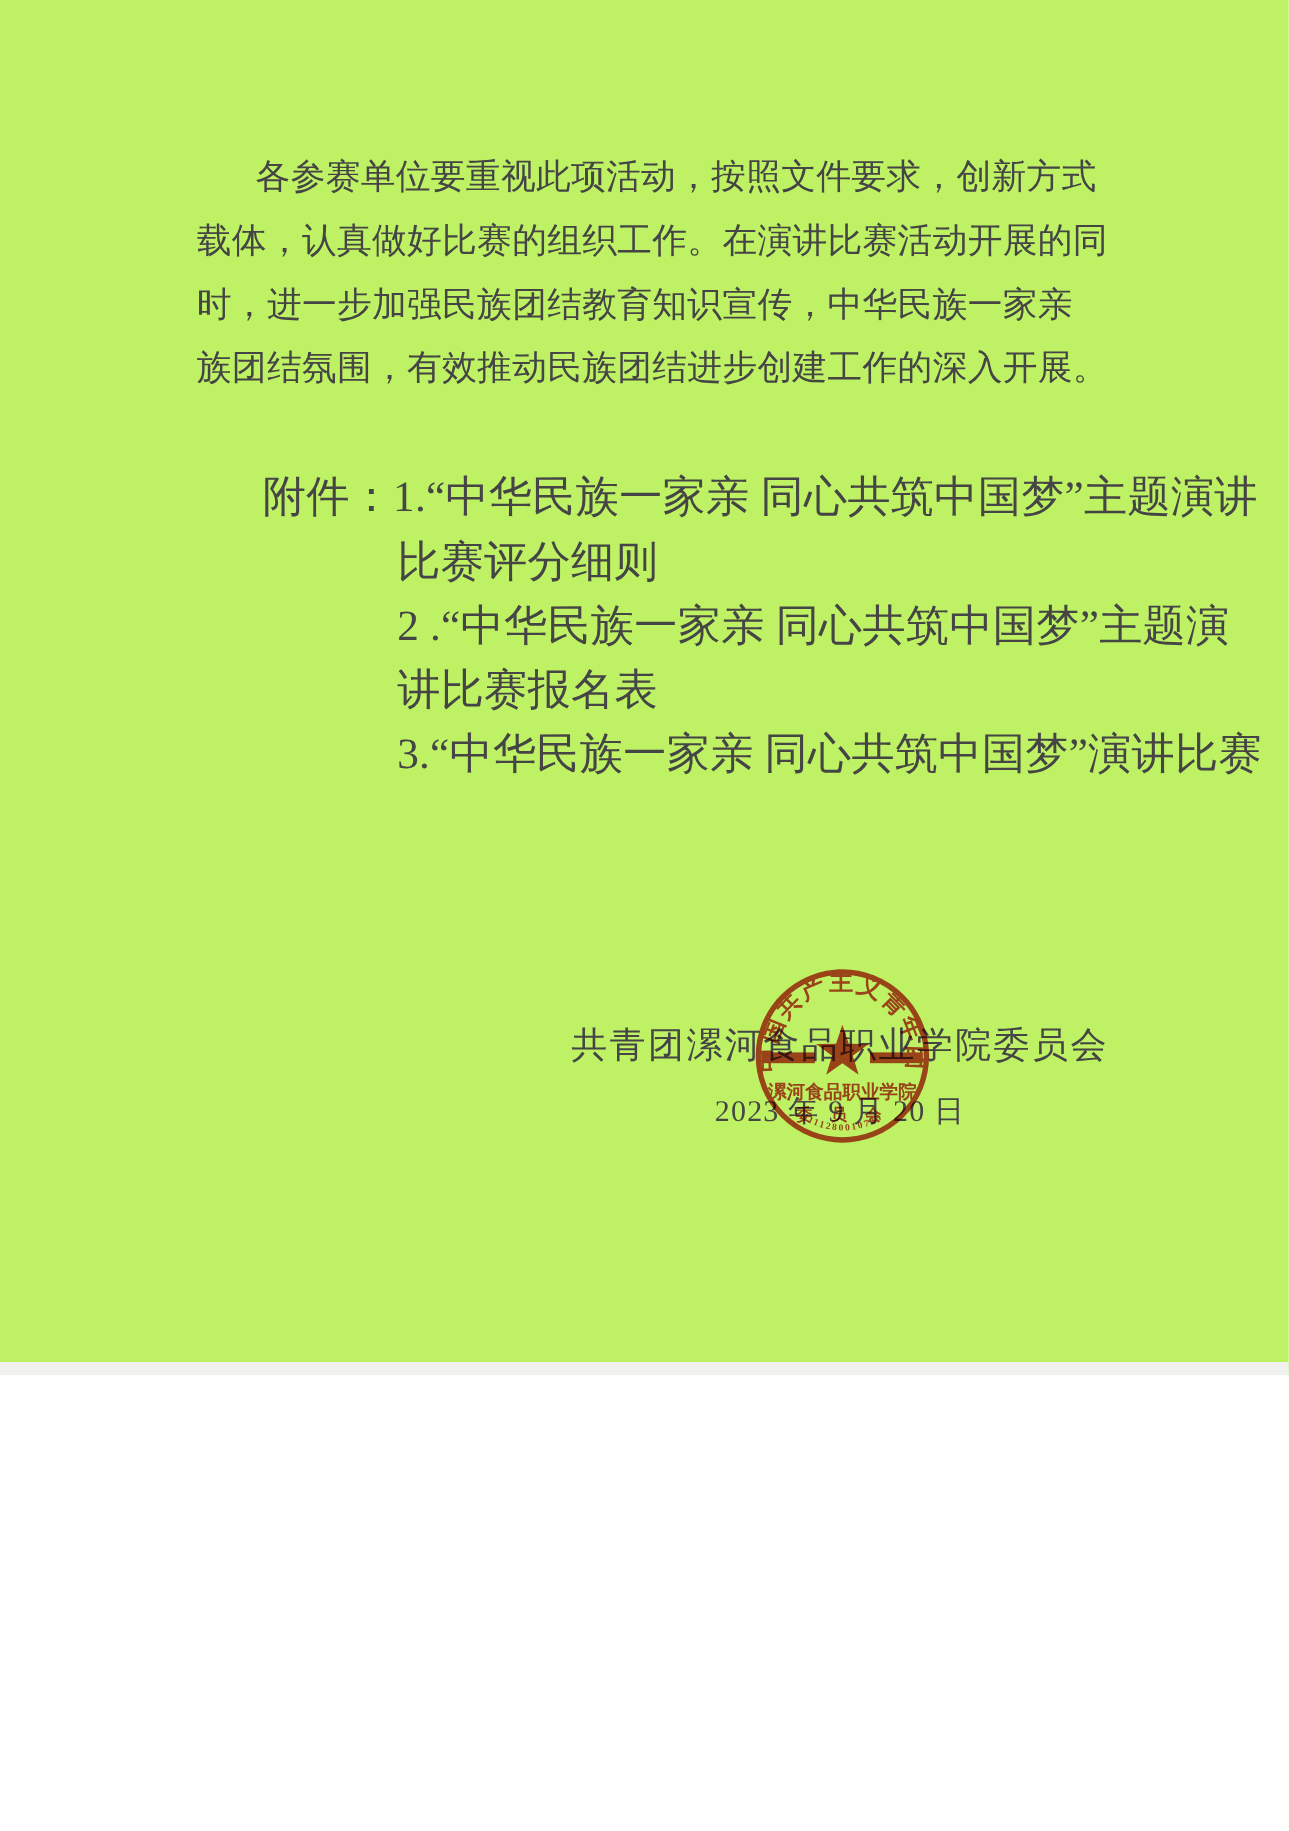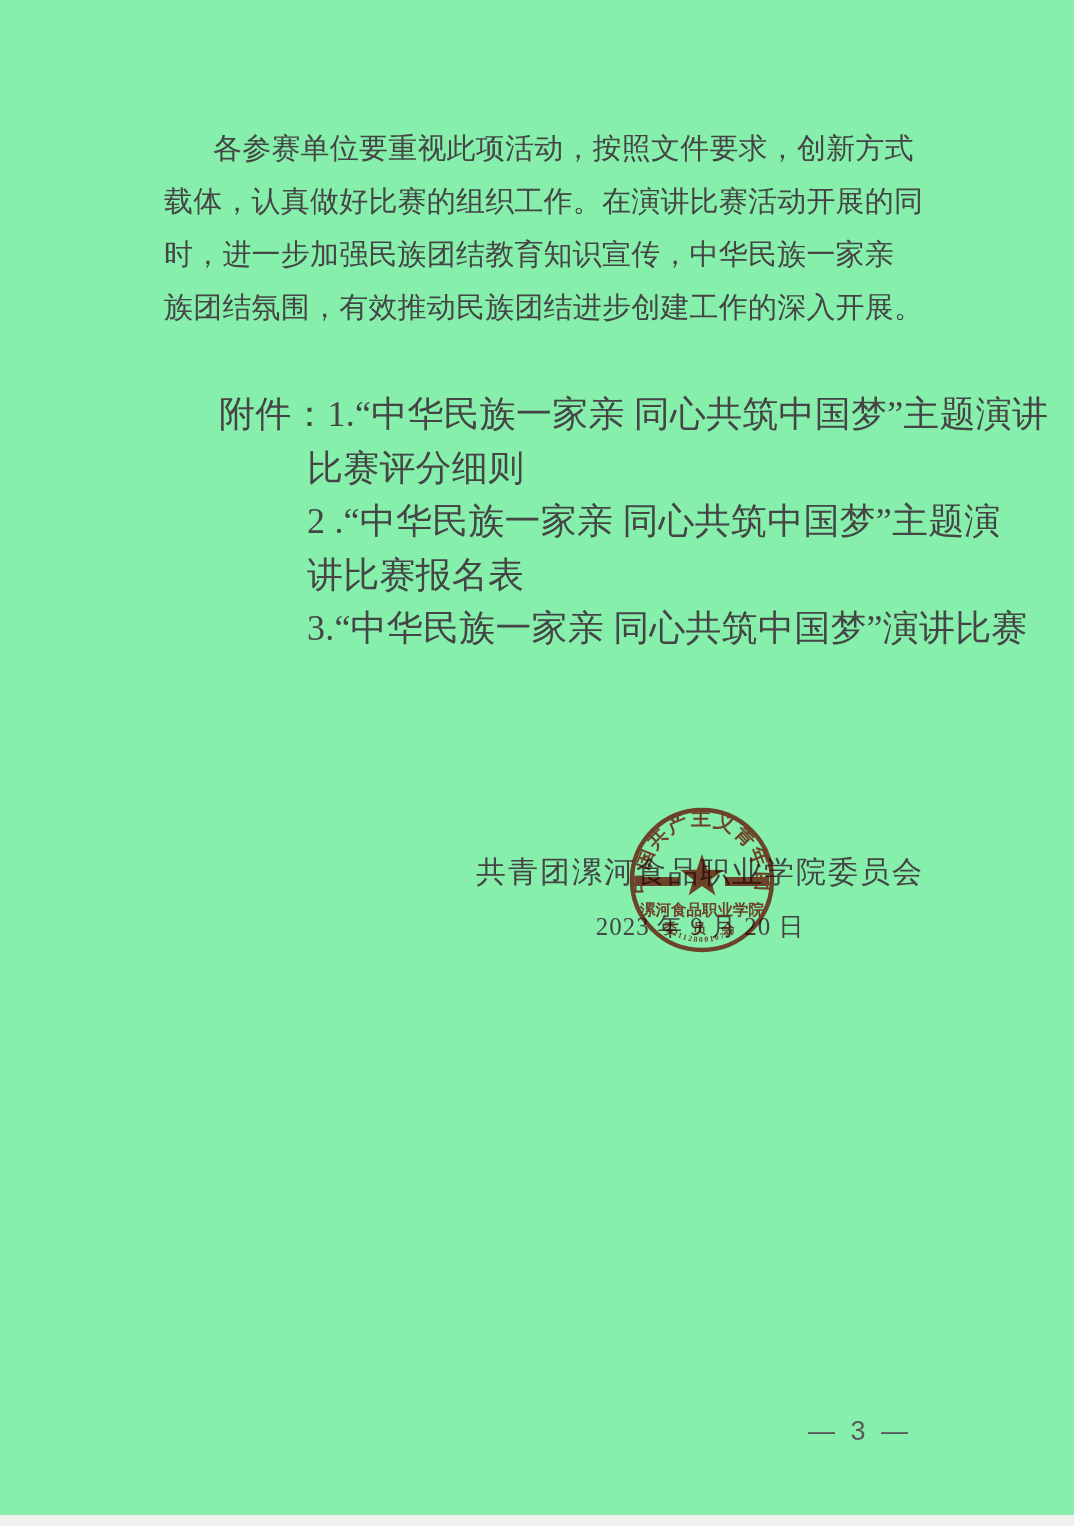"各参赛单位要重视此项活动，按照文件要求，创新方式" .page { background: #86efac -> #bef264; height: 1526px -> 1146px }
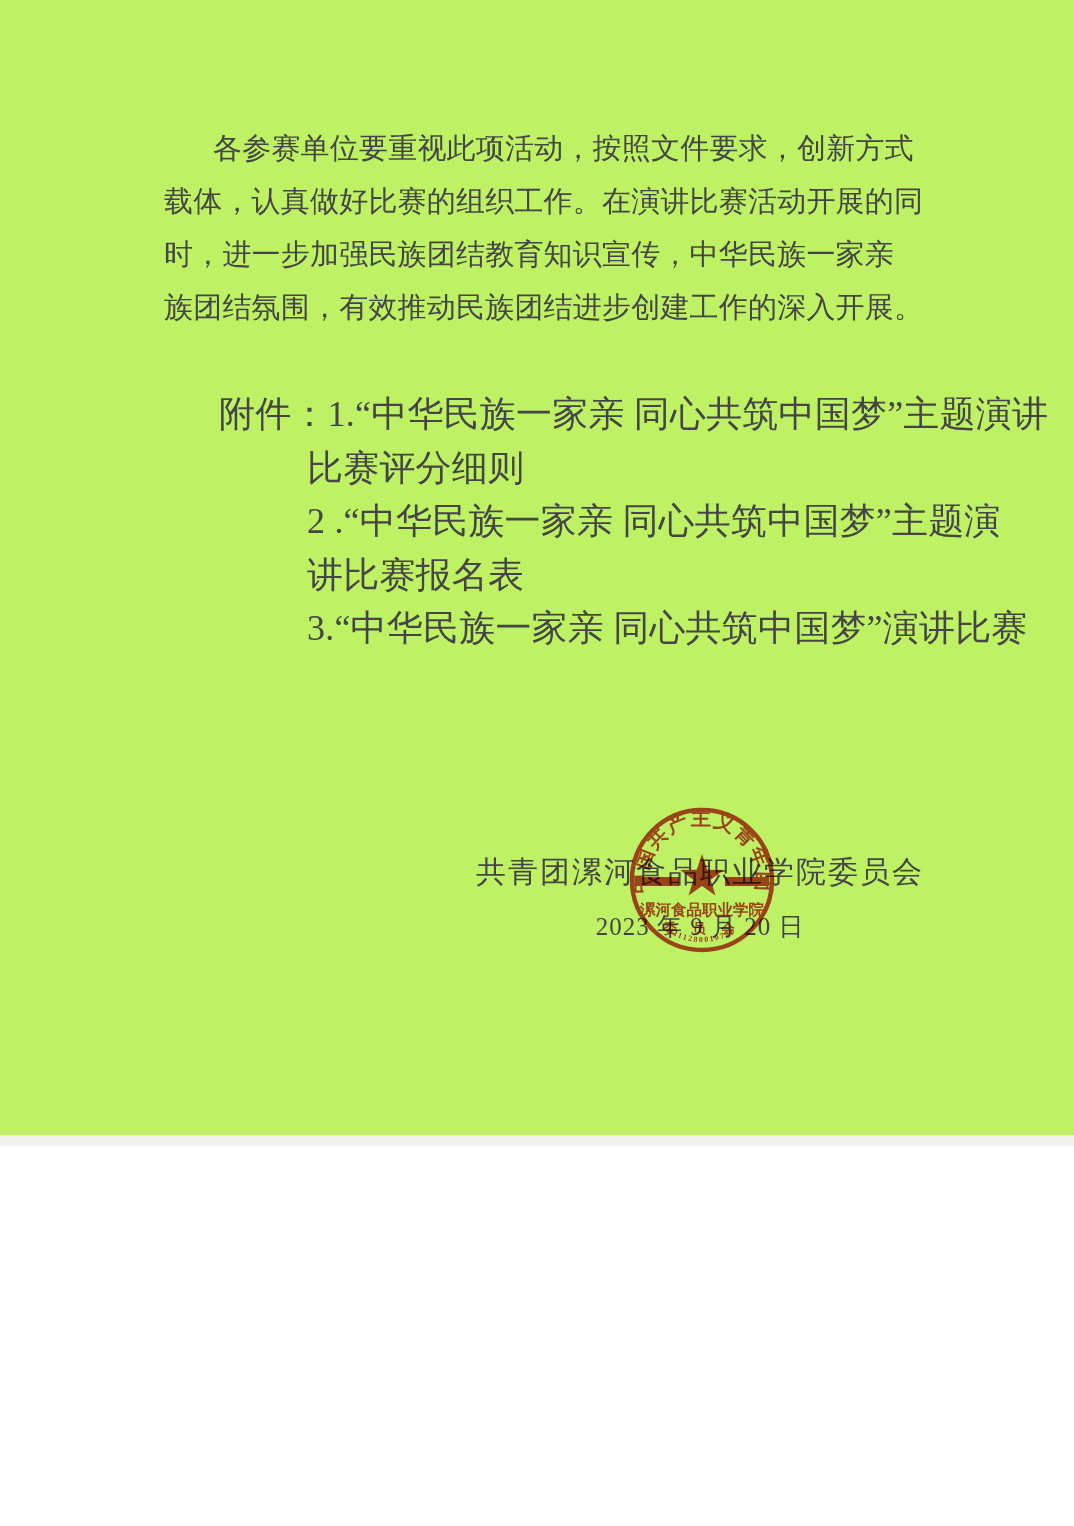"比赛评分细则" .att-line.cont { margin-left: 88px -> 112px }
